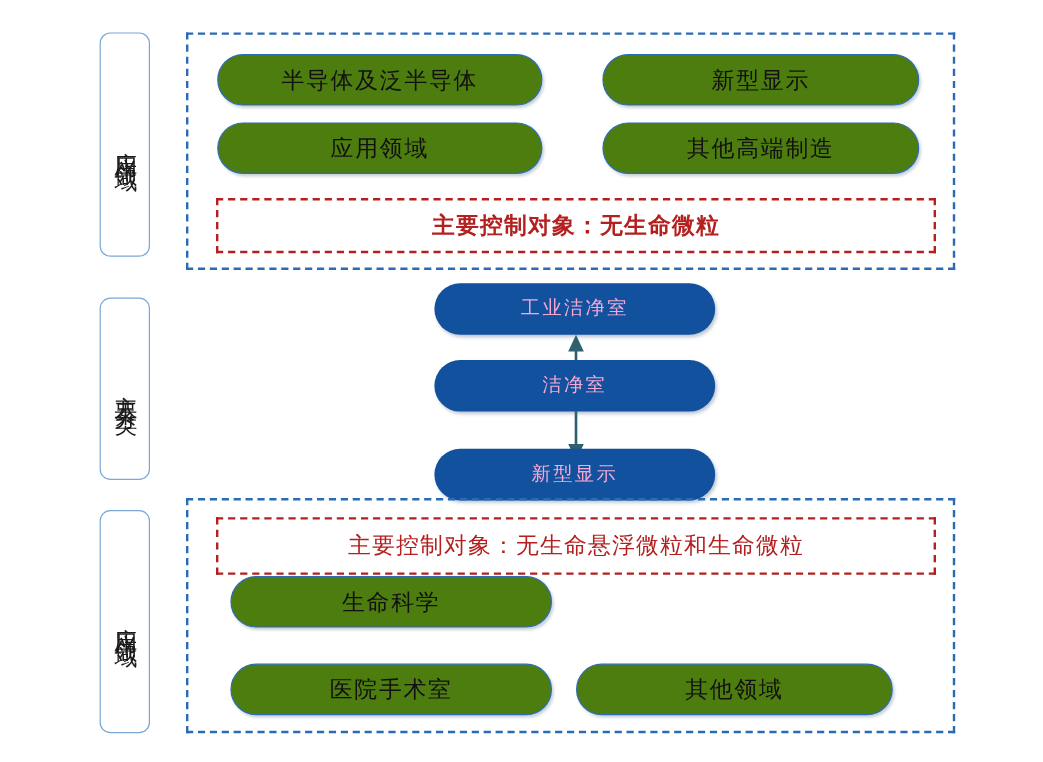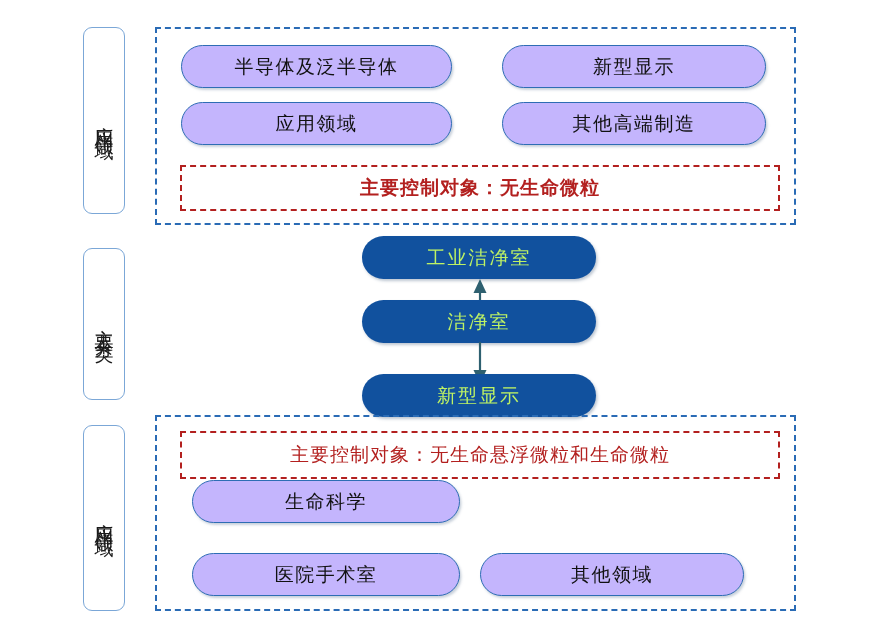"半导体及泛半导体" .chip { background: #c4b5fd -> #4d7c0f }
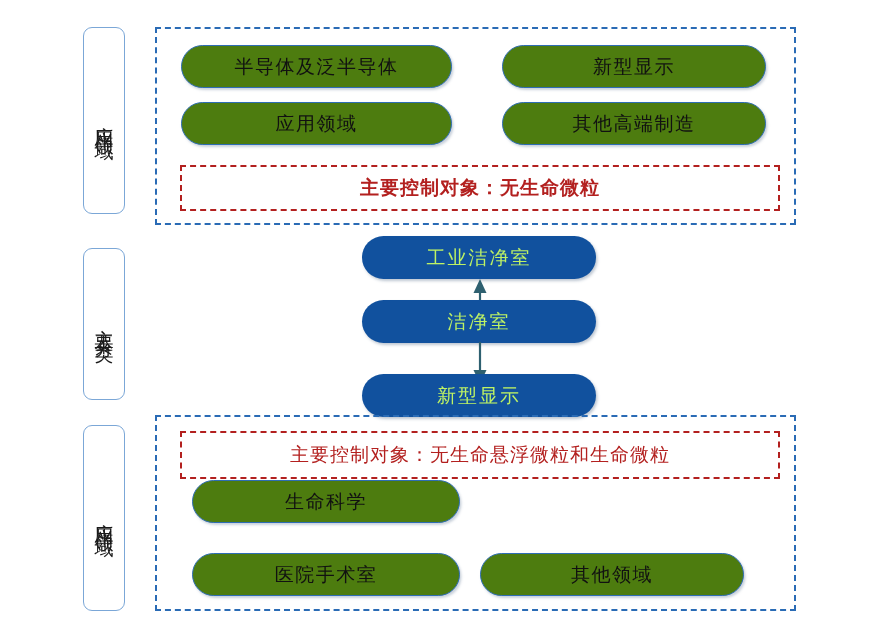"工业洁净室" .pill .ptext { color: #bef264 -> #f9a8d4; font-size: 19px -> 16px }
